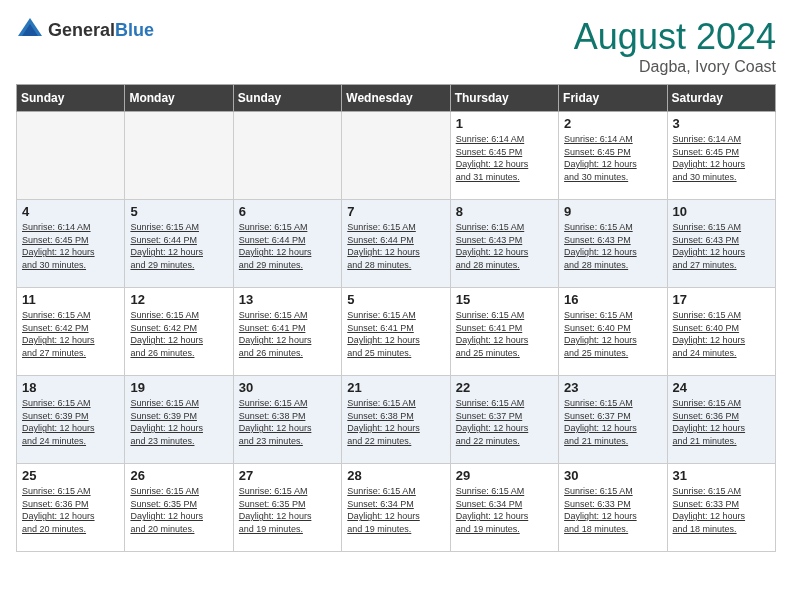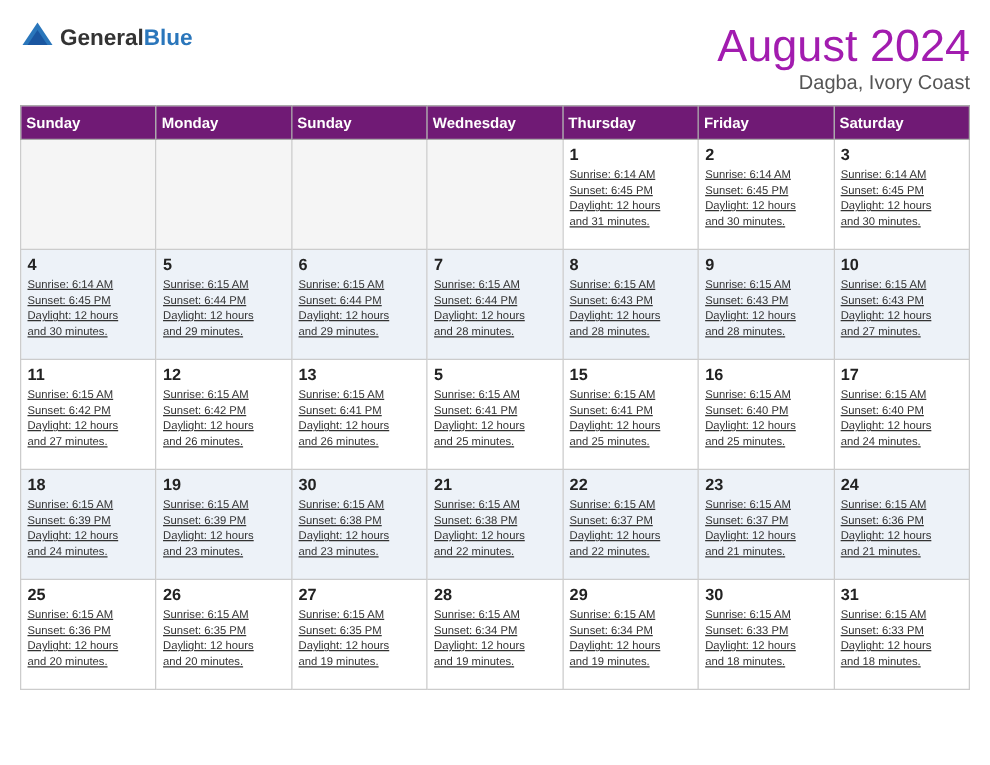"August 2024" .month-year { color: #a21caf -> #0f766e }
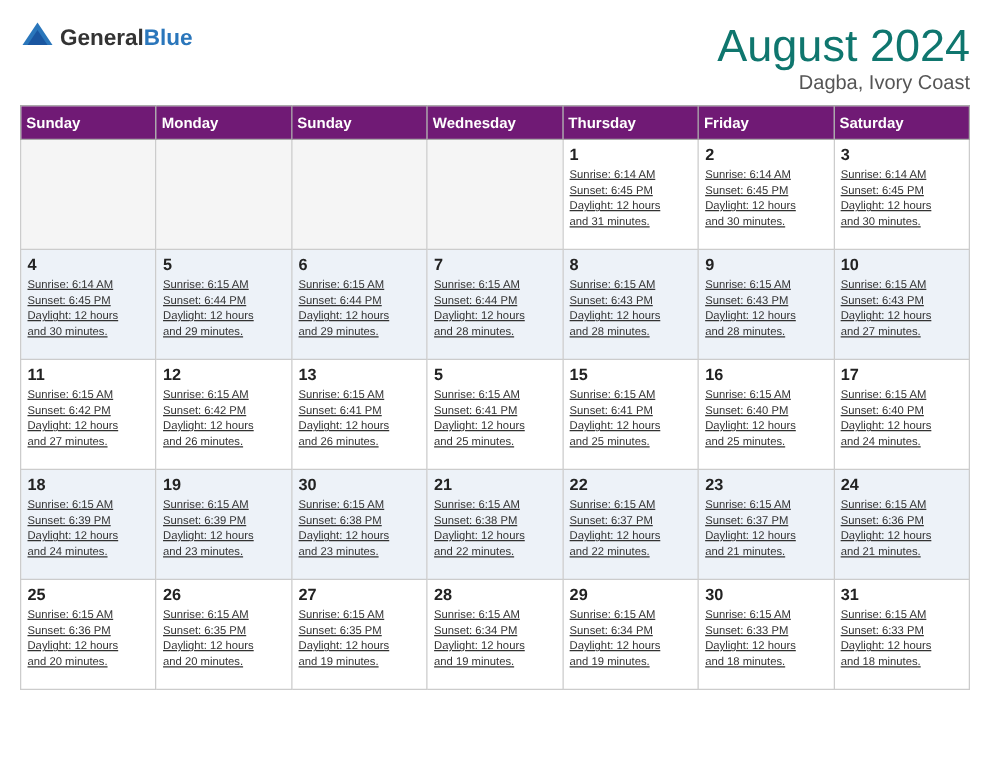"Sunday" thead tr th { background-color: #701a75 -> #404040 }
